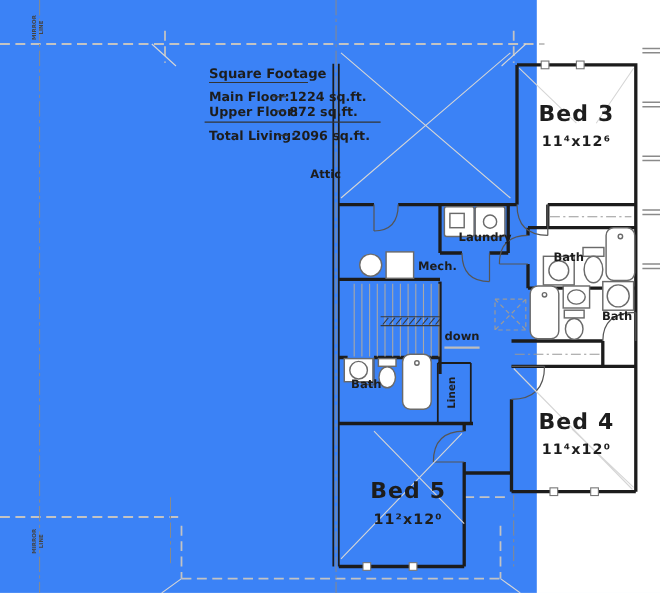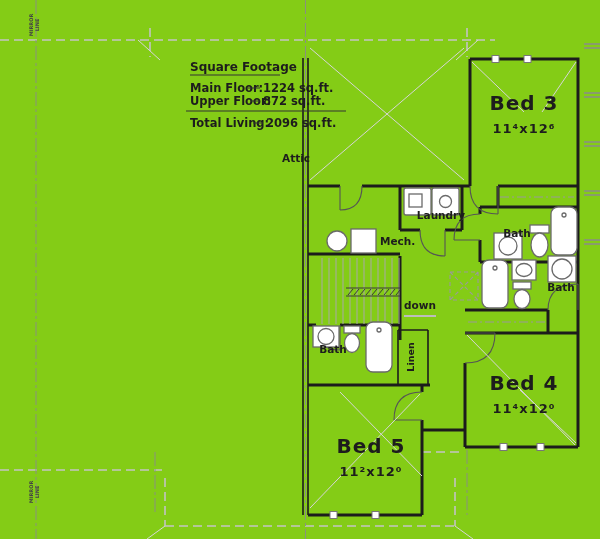"Square Footage" .page { background: #84cc16 -> #3b82f6; width: 600px -> 488px }
